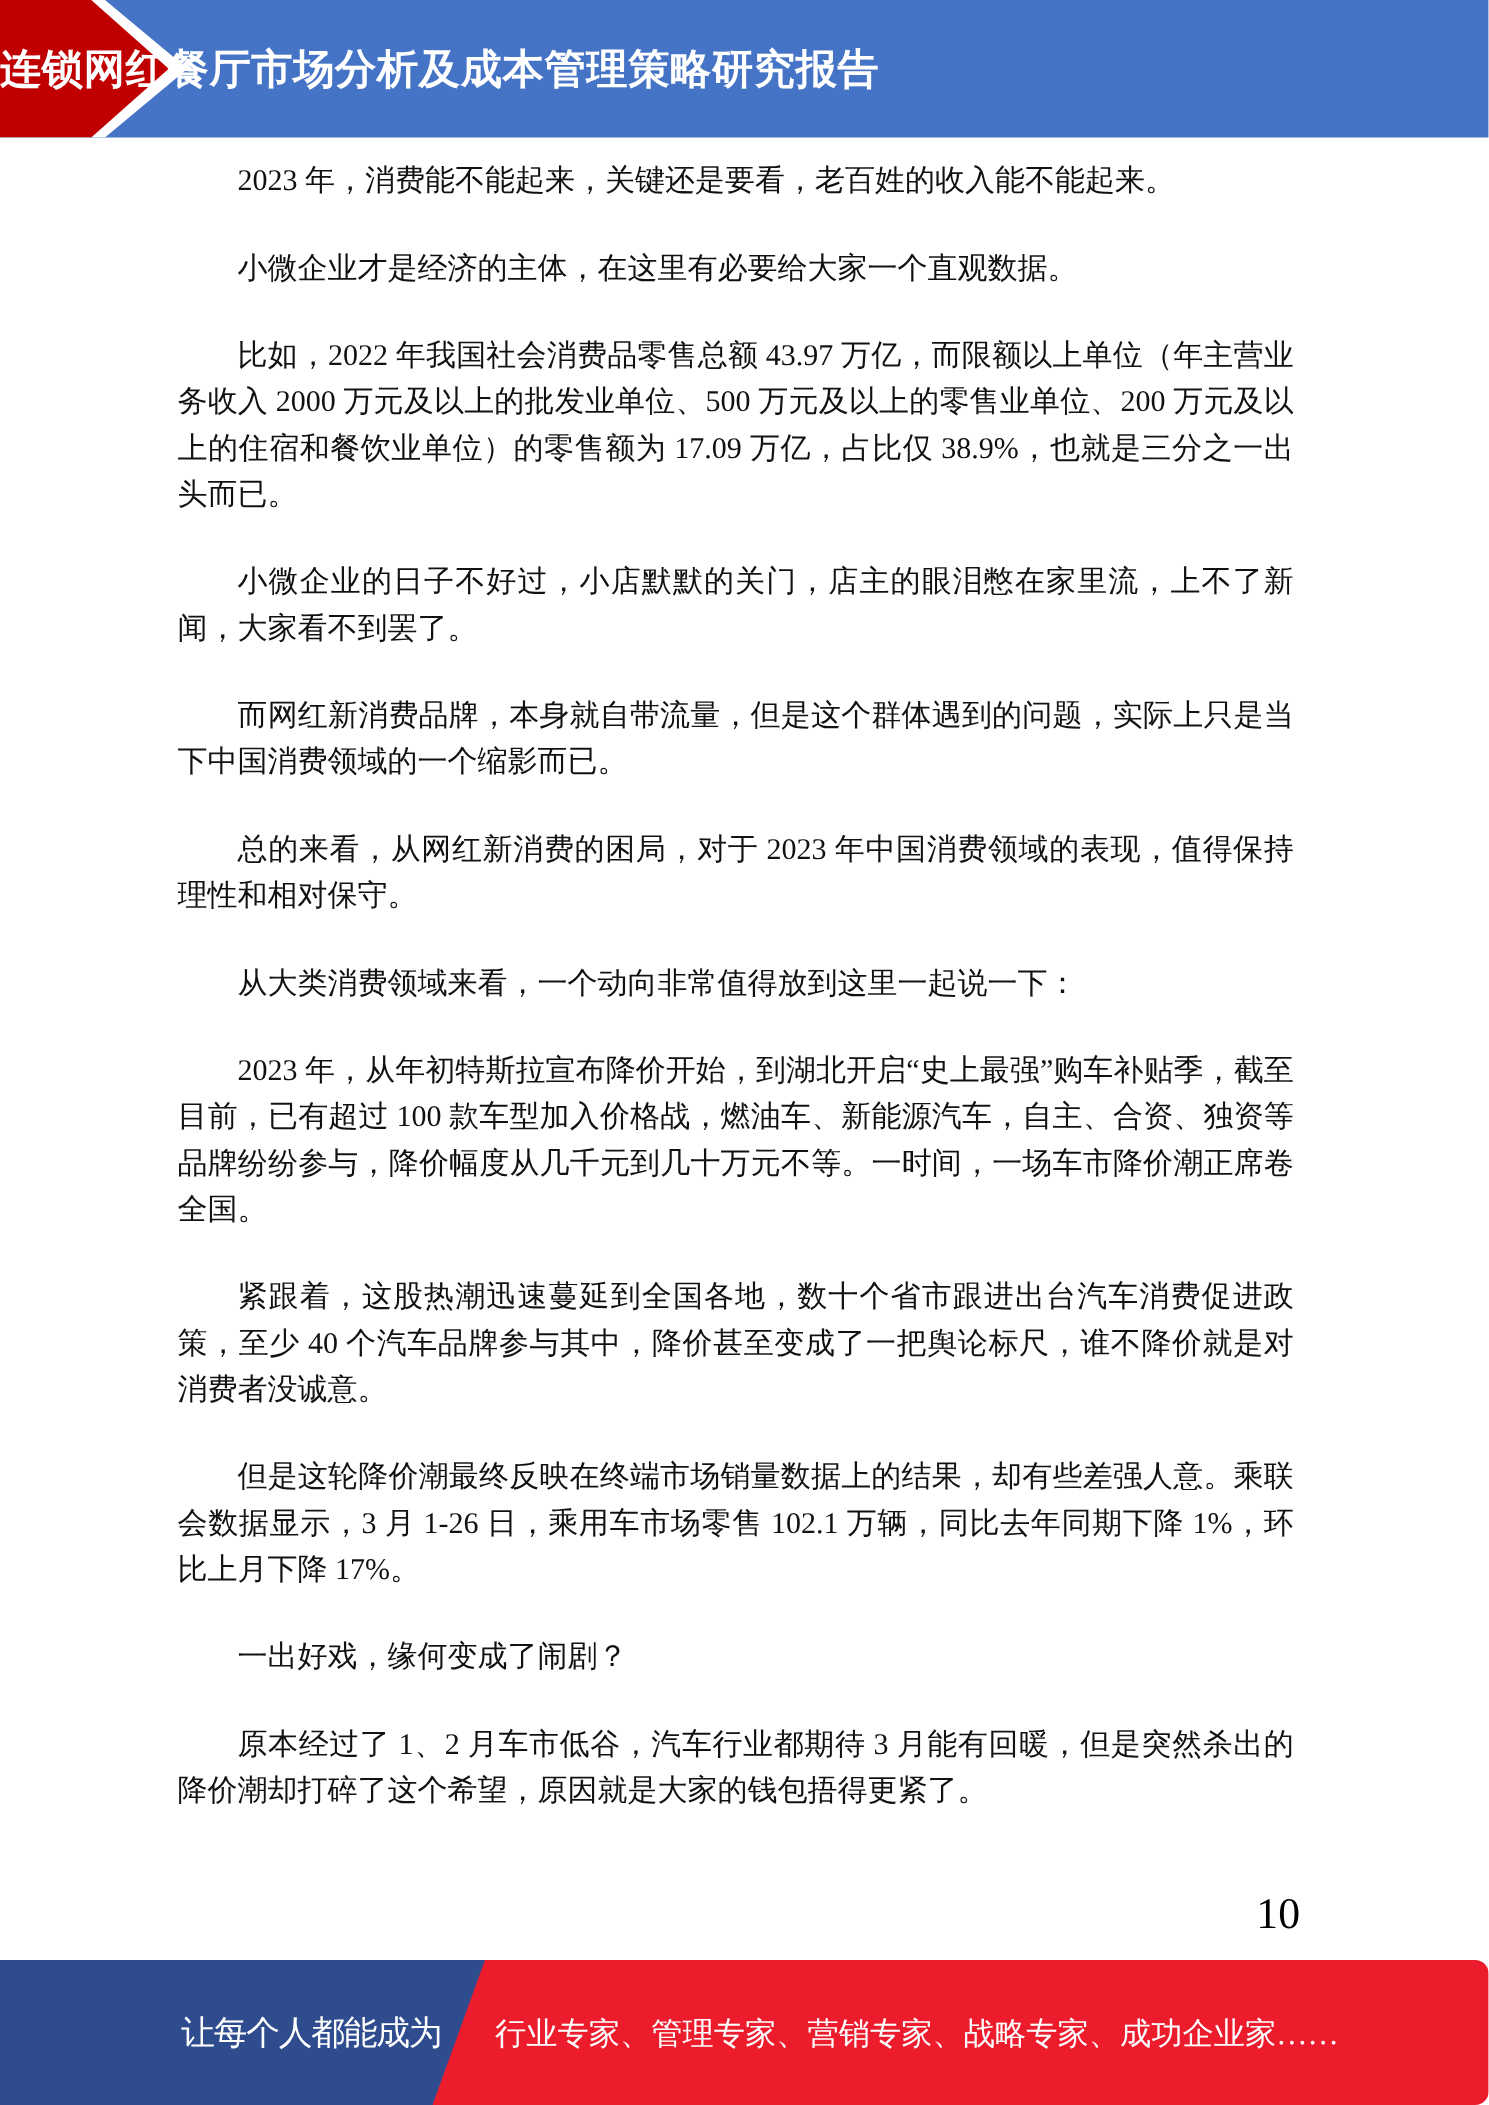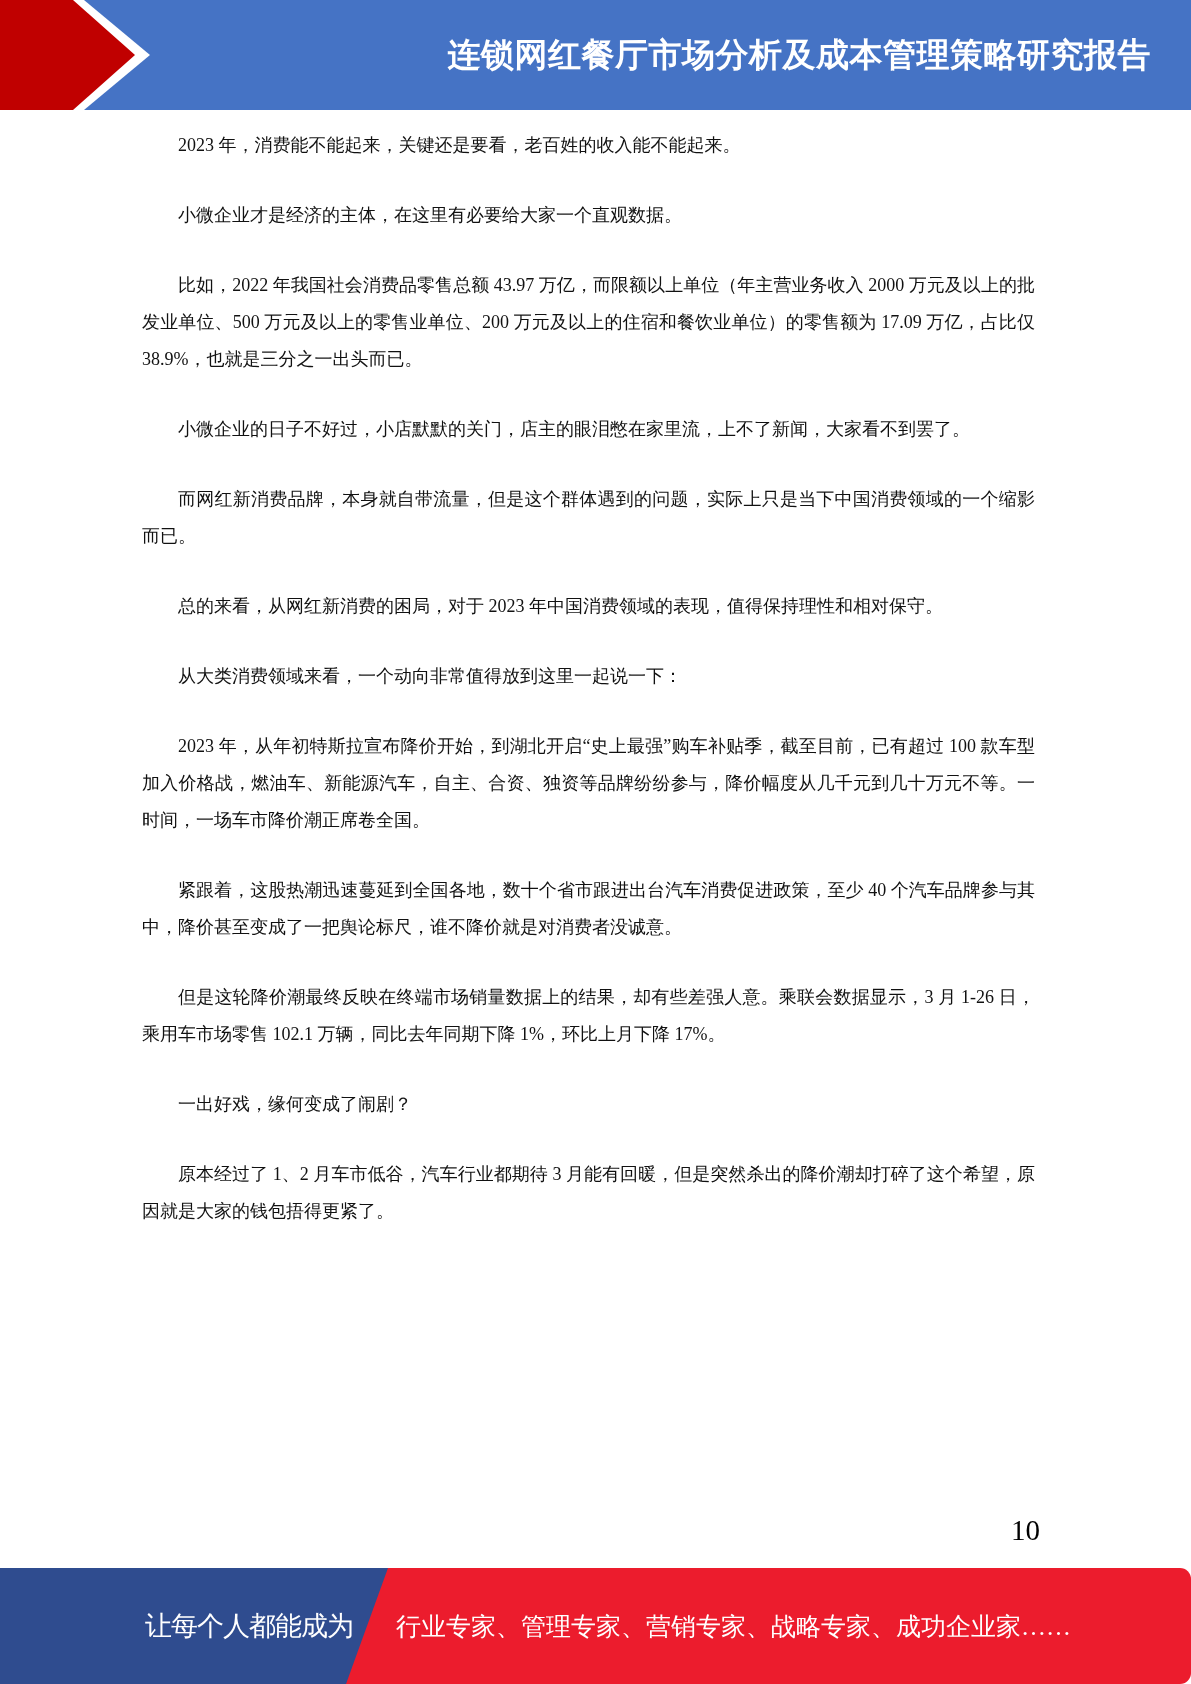"连锁网红餐厅市场分析及成本管理策略研究报告" .banner-title { padding-right: 40px -> 52px; text-align: right -> left }
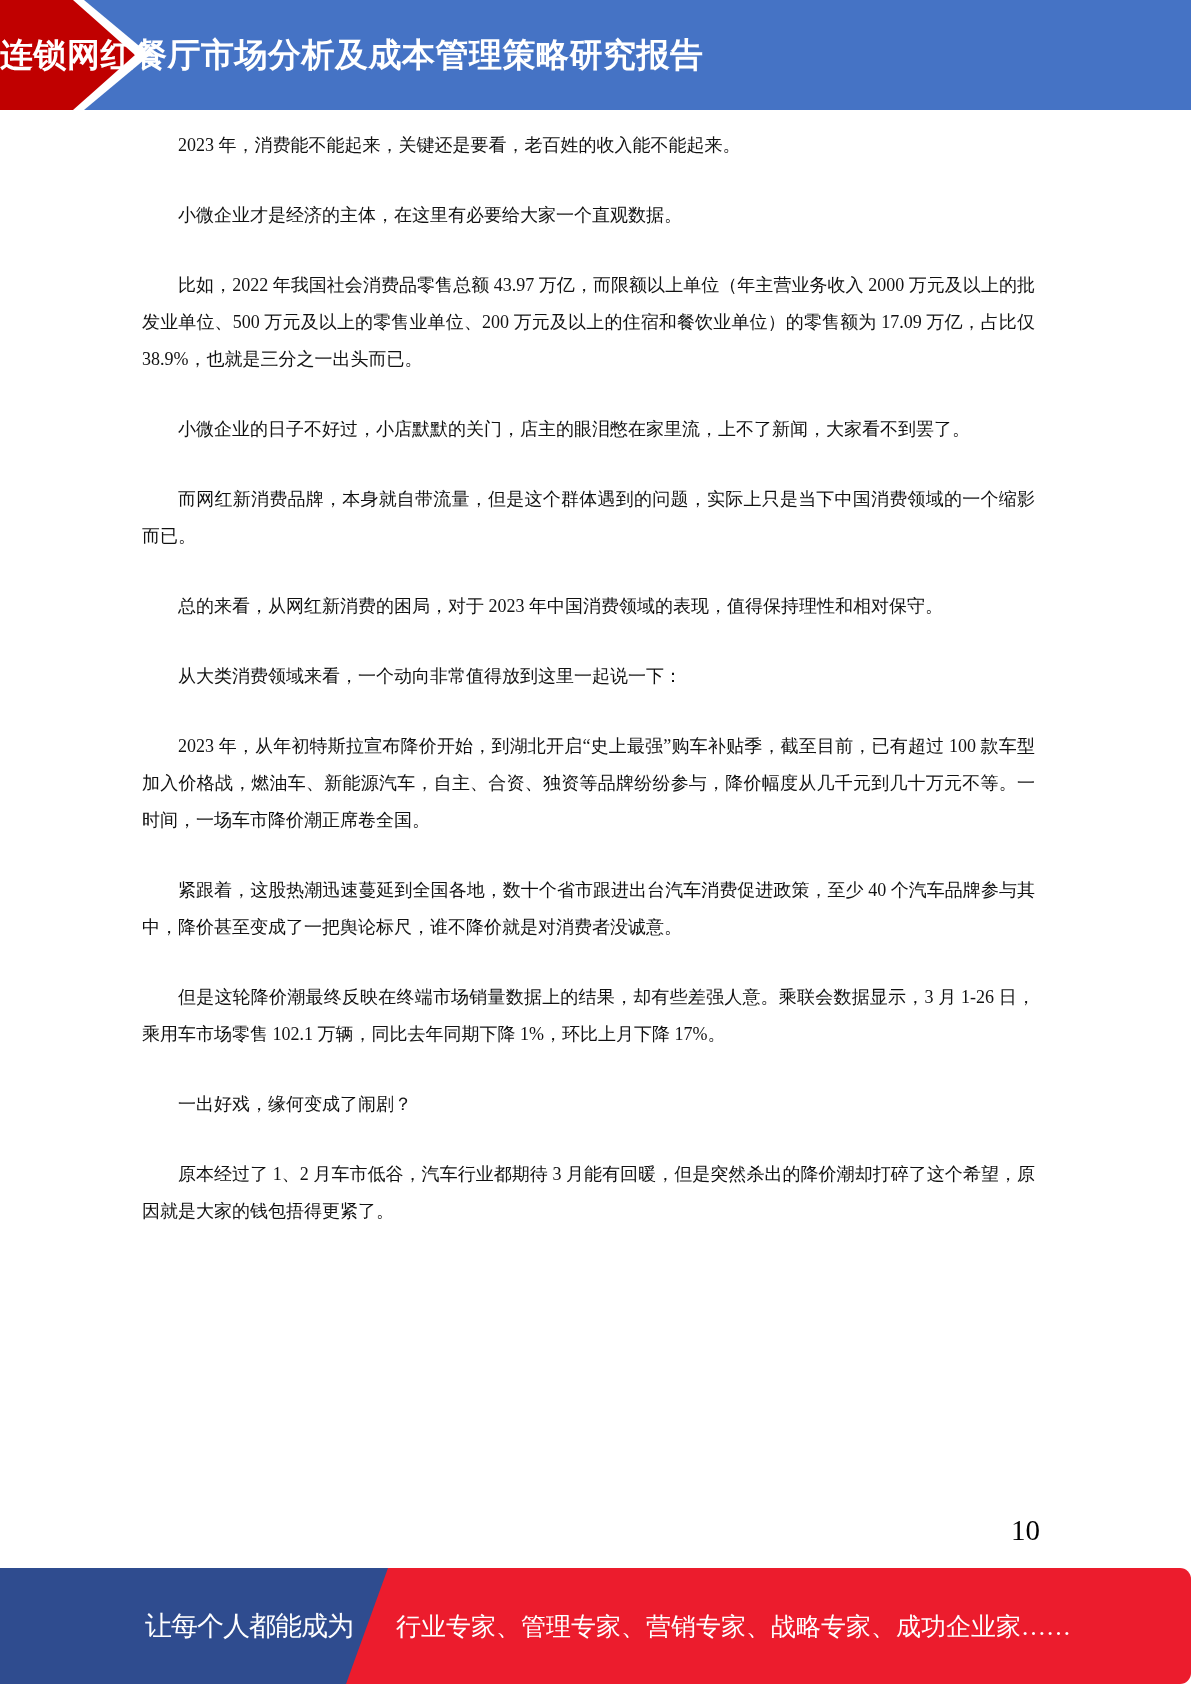"2023 年，消费能不能起来，关键还是要看，老百姓的收入能不能起来。" .doc-body p { font-size: 18px -> 24px }
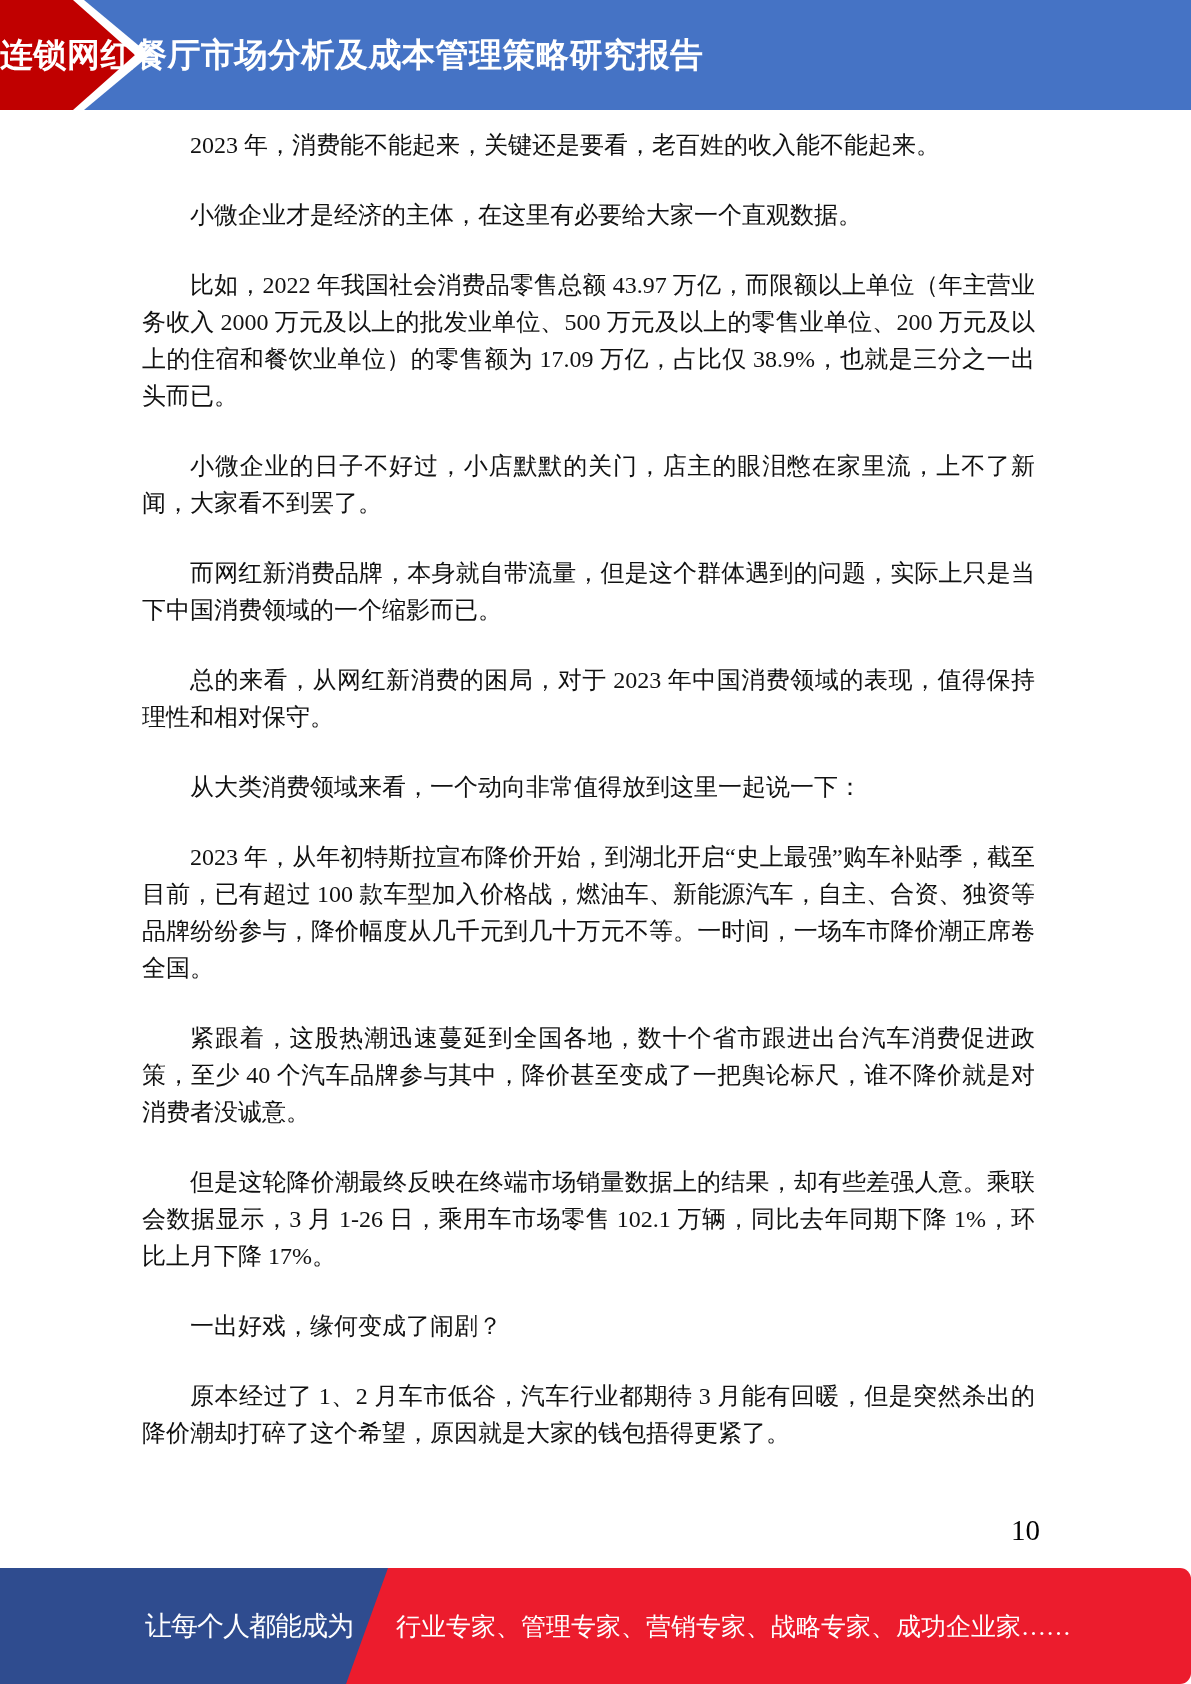"10" .page-number { font-size: 29px -> 35px }
